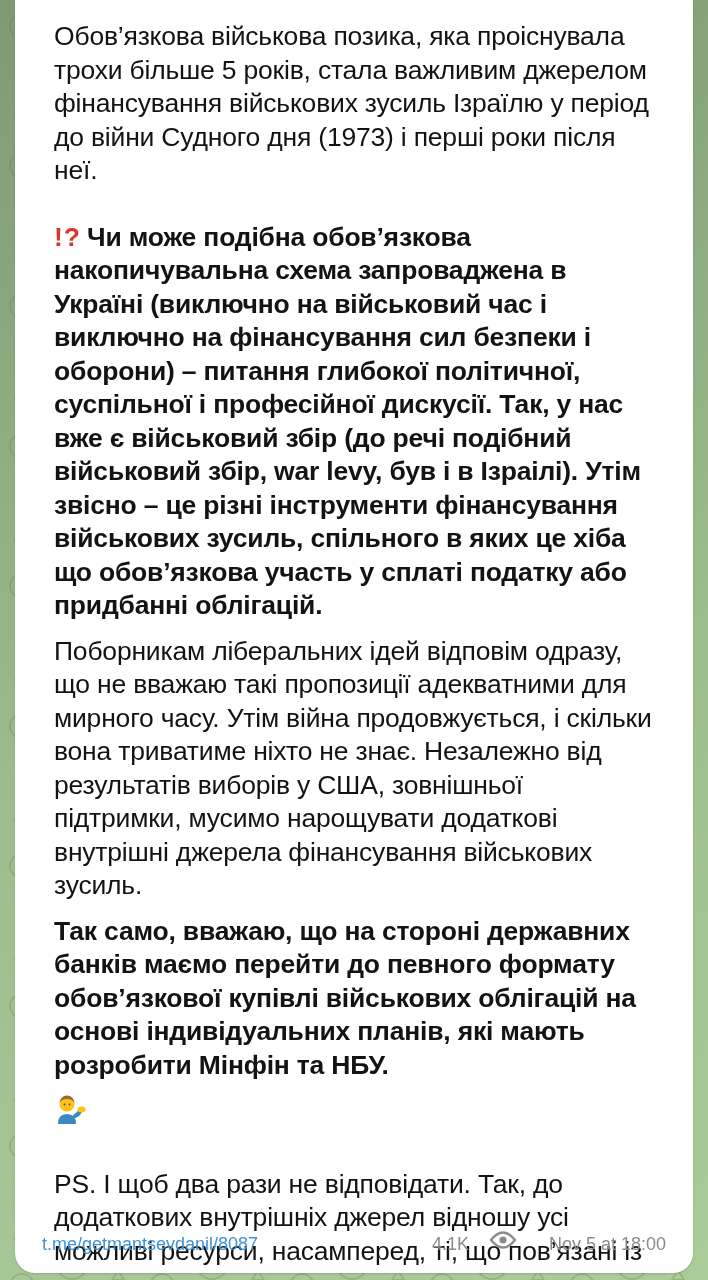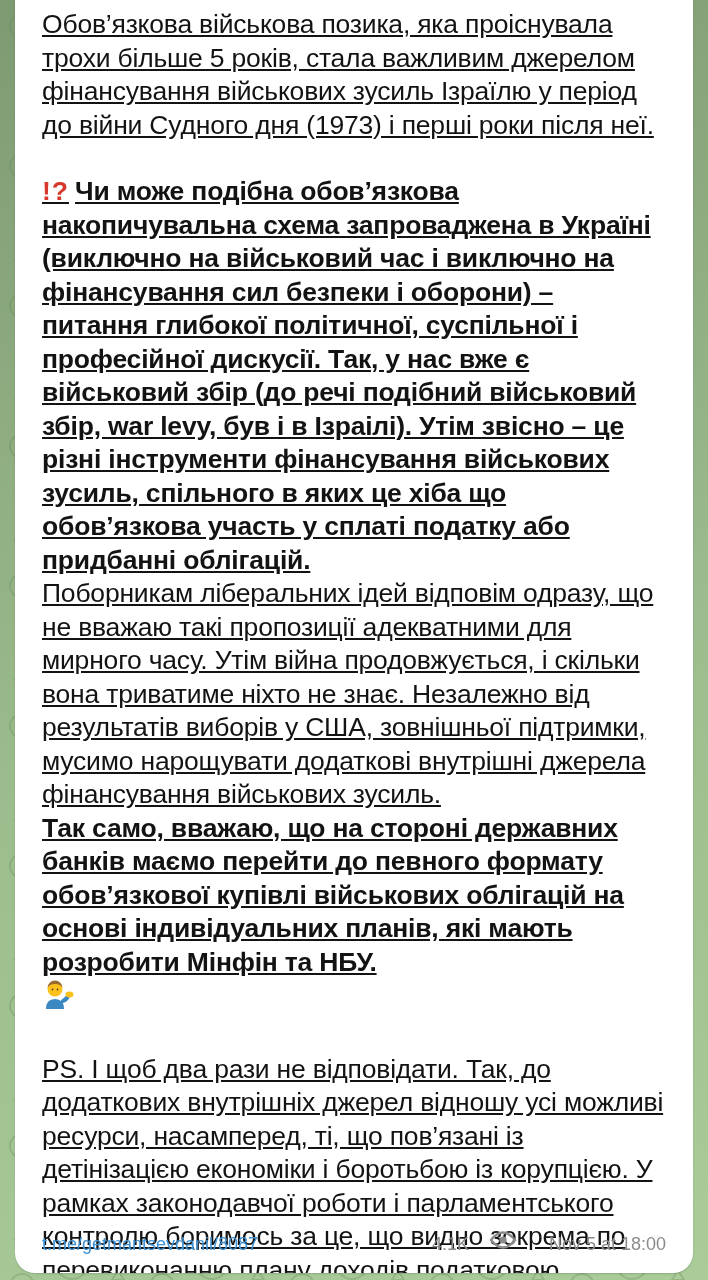"Обов’язкова військова позика, яка" .para { margin: 0 -> 12px; text-decoration: underline -> none }
